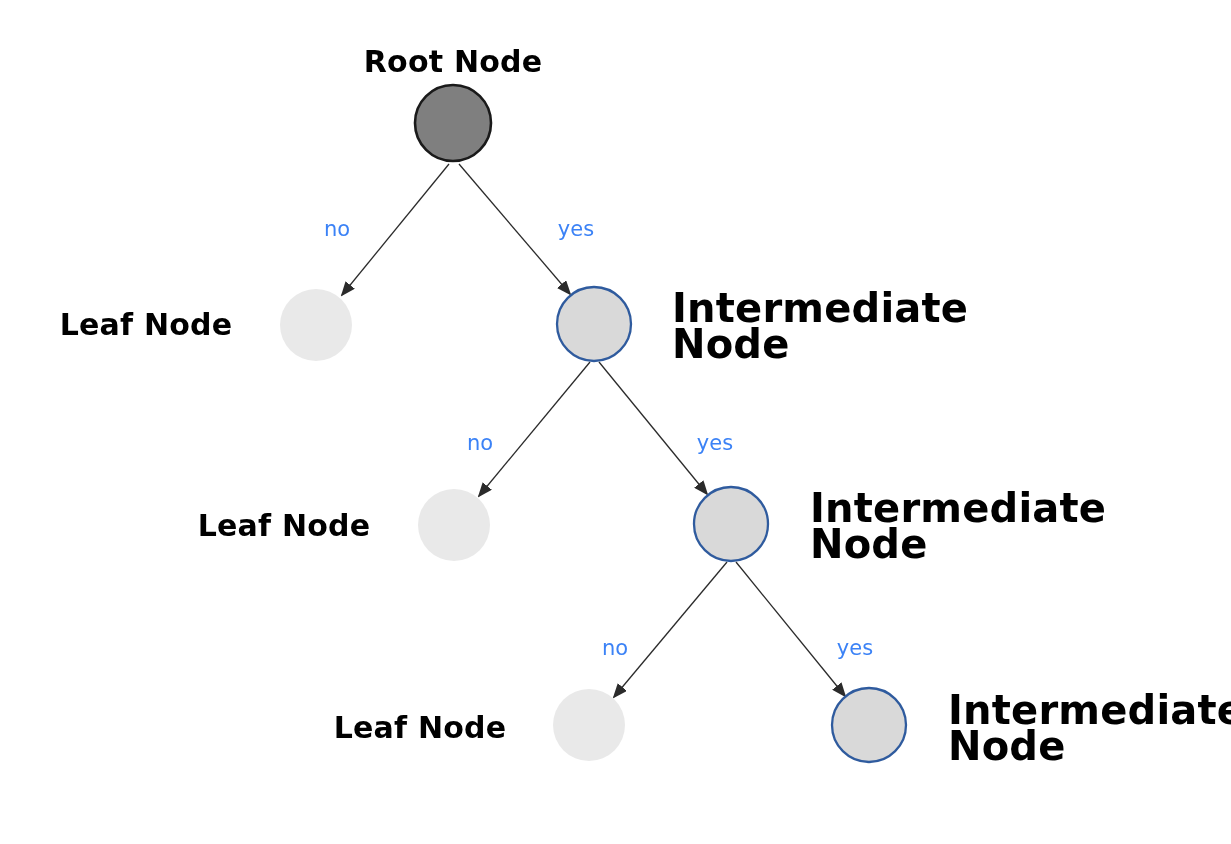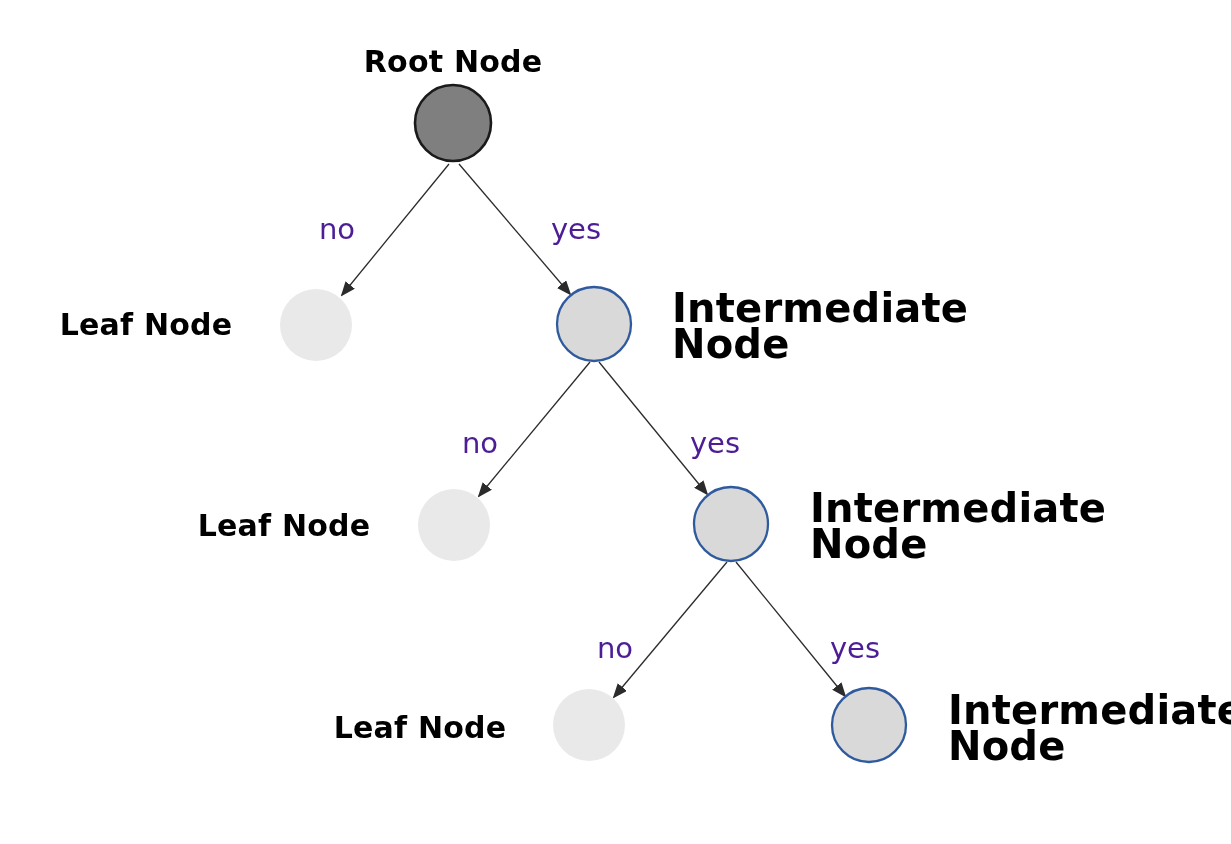"no" .edge-lbl { color: #4c1d95 -> #3b82f6; font-size: 29px -> 21px }
